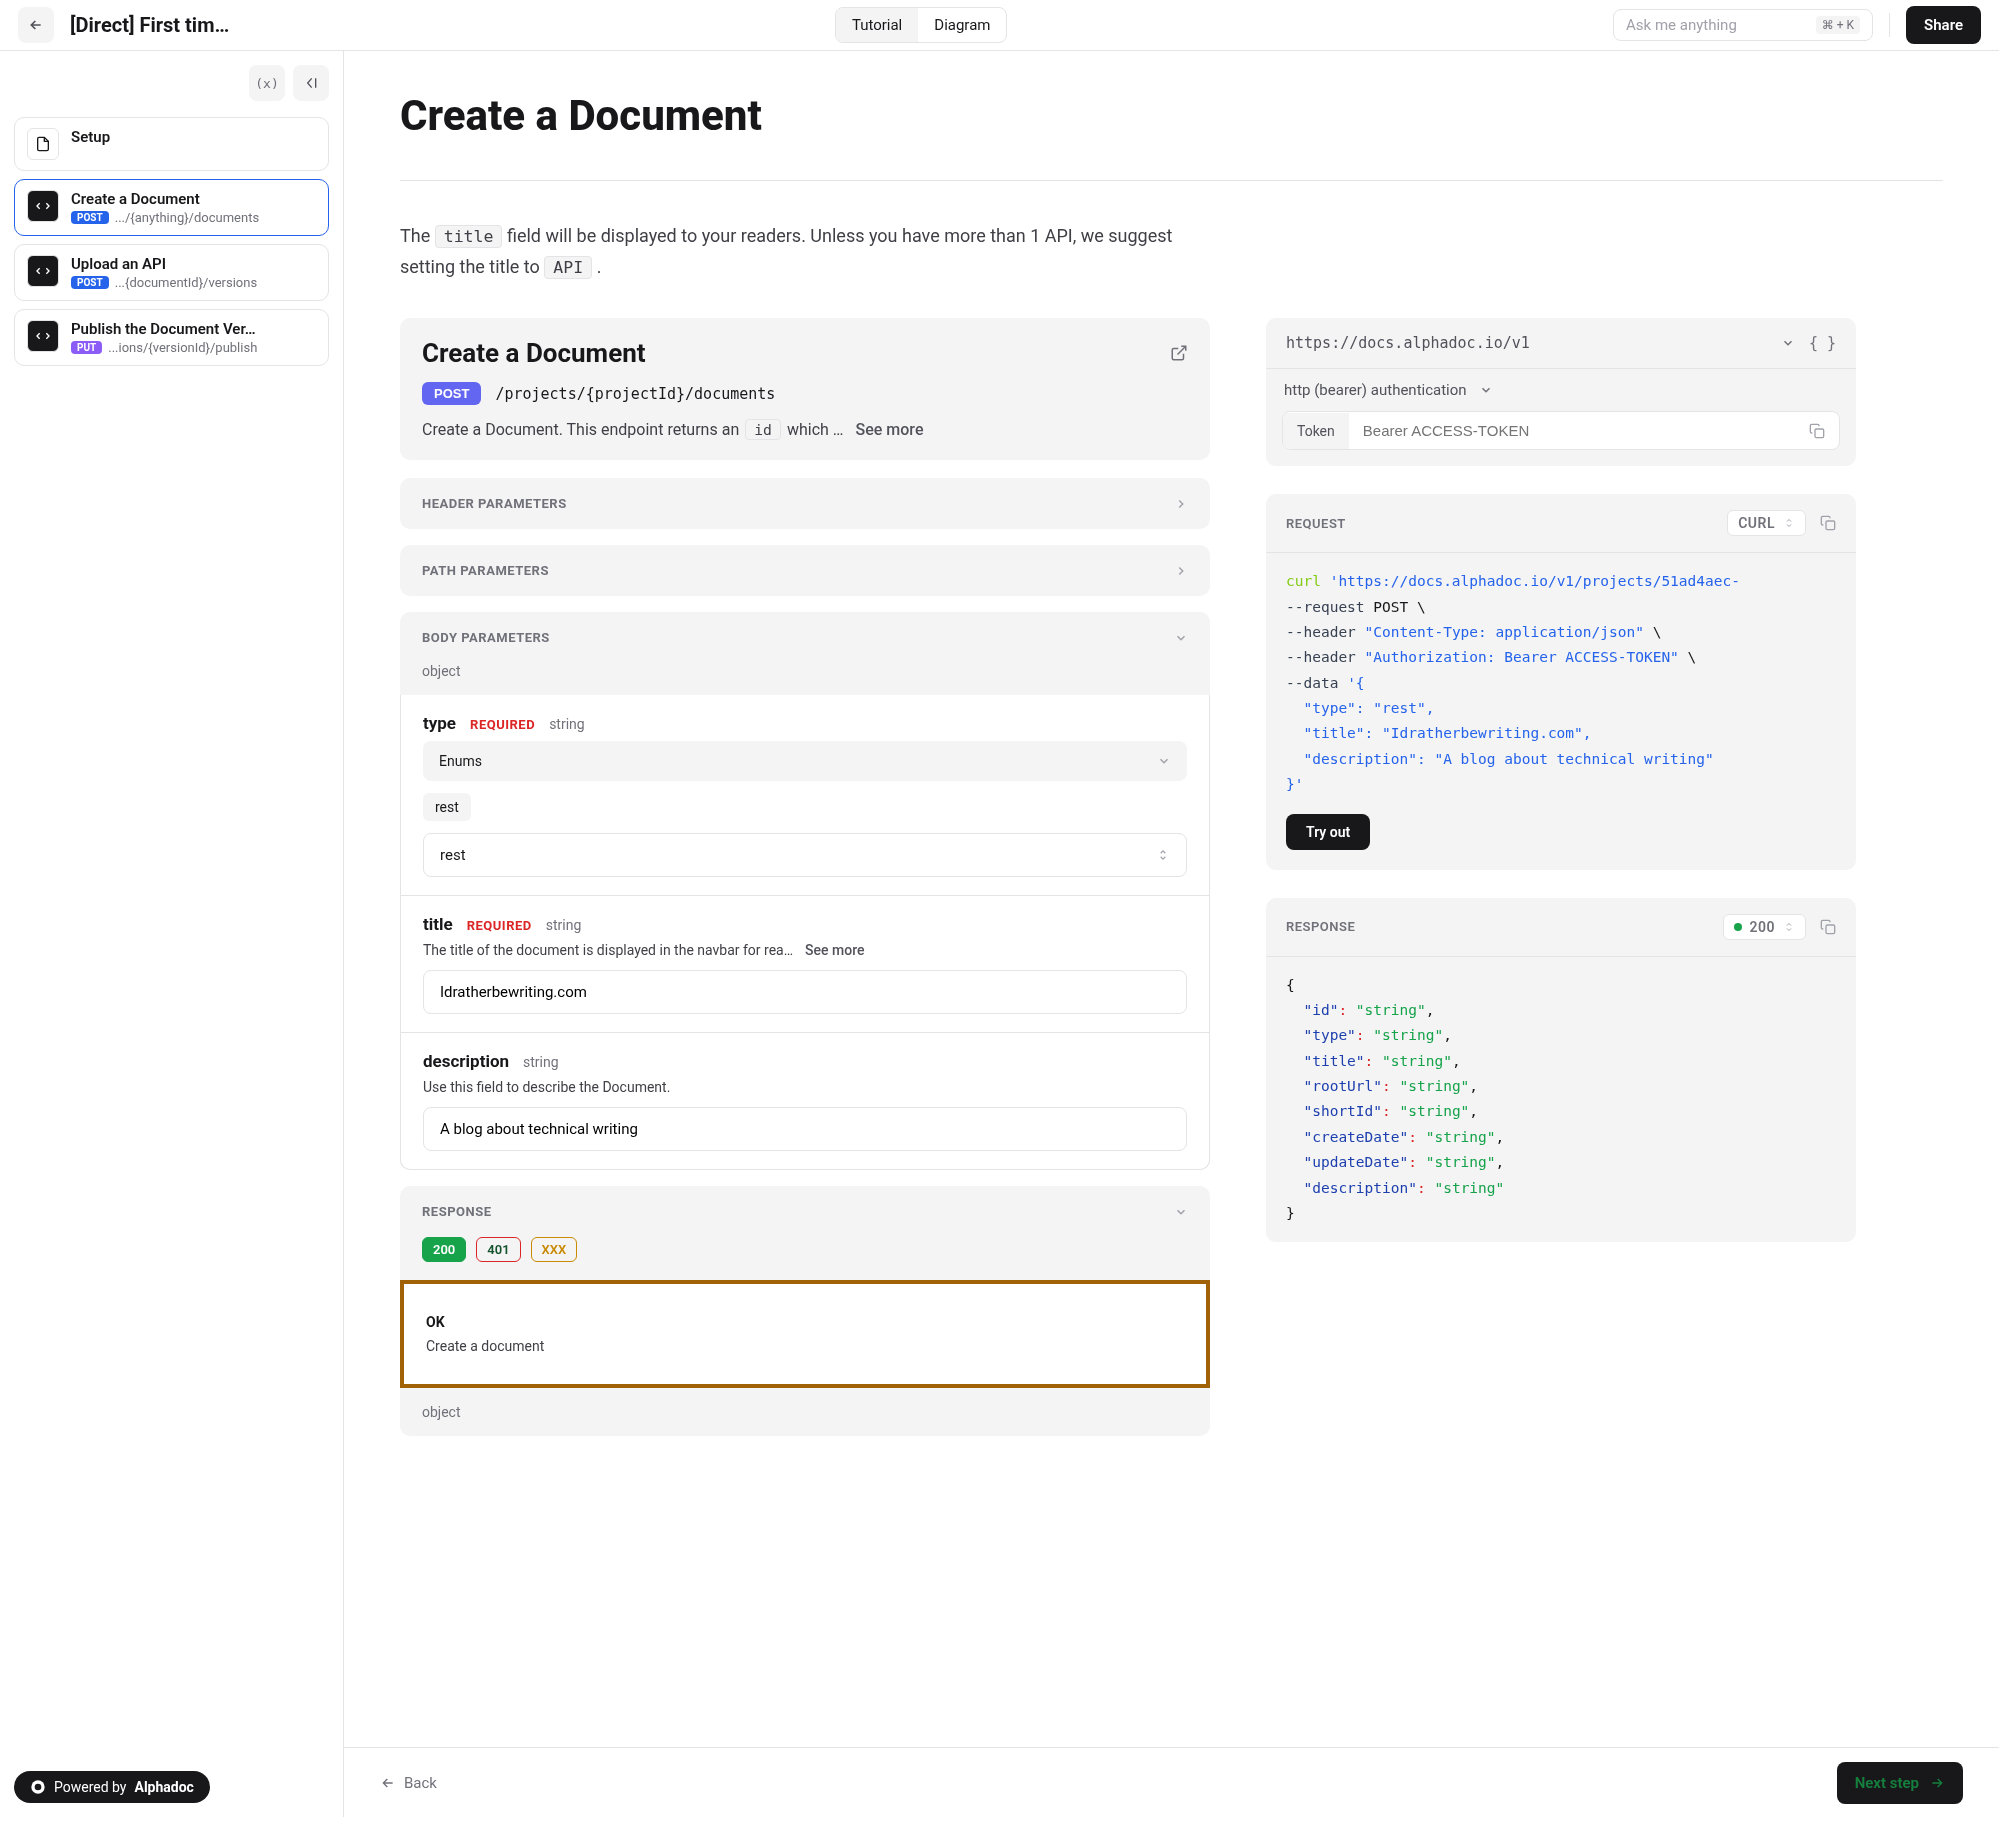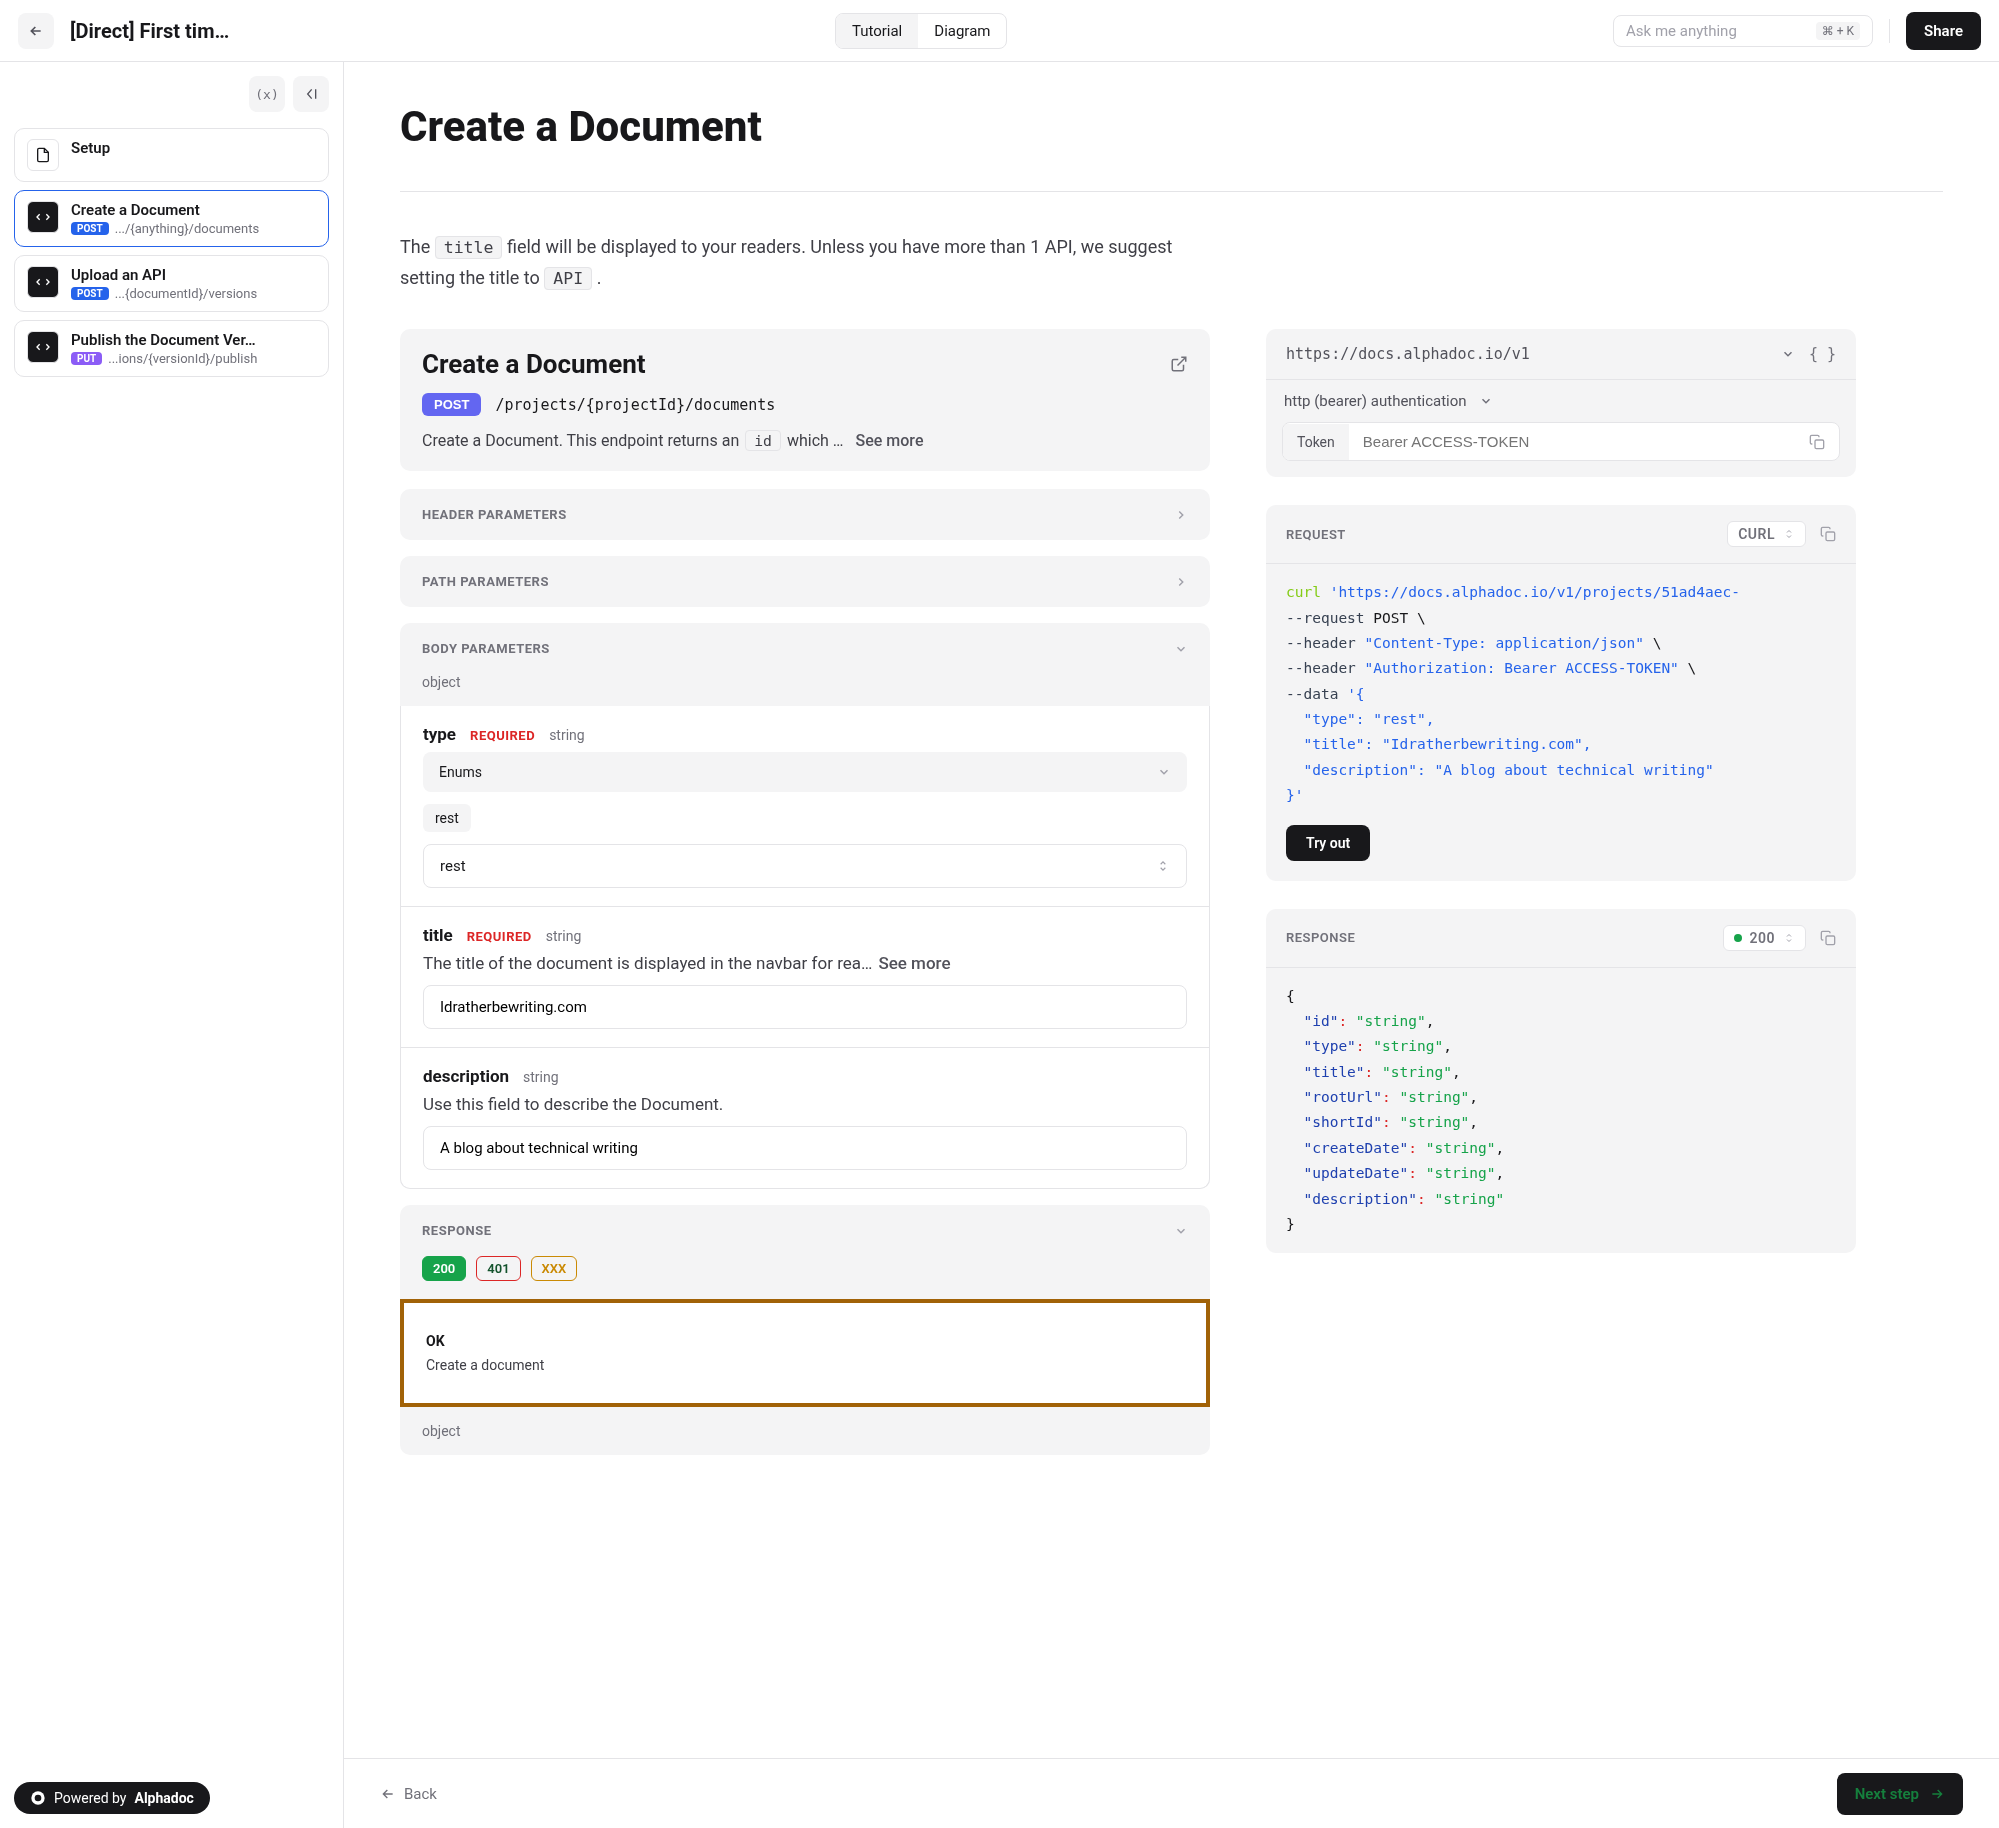"[Direct] First tim…" .topbar { height: 62px -> 51px }
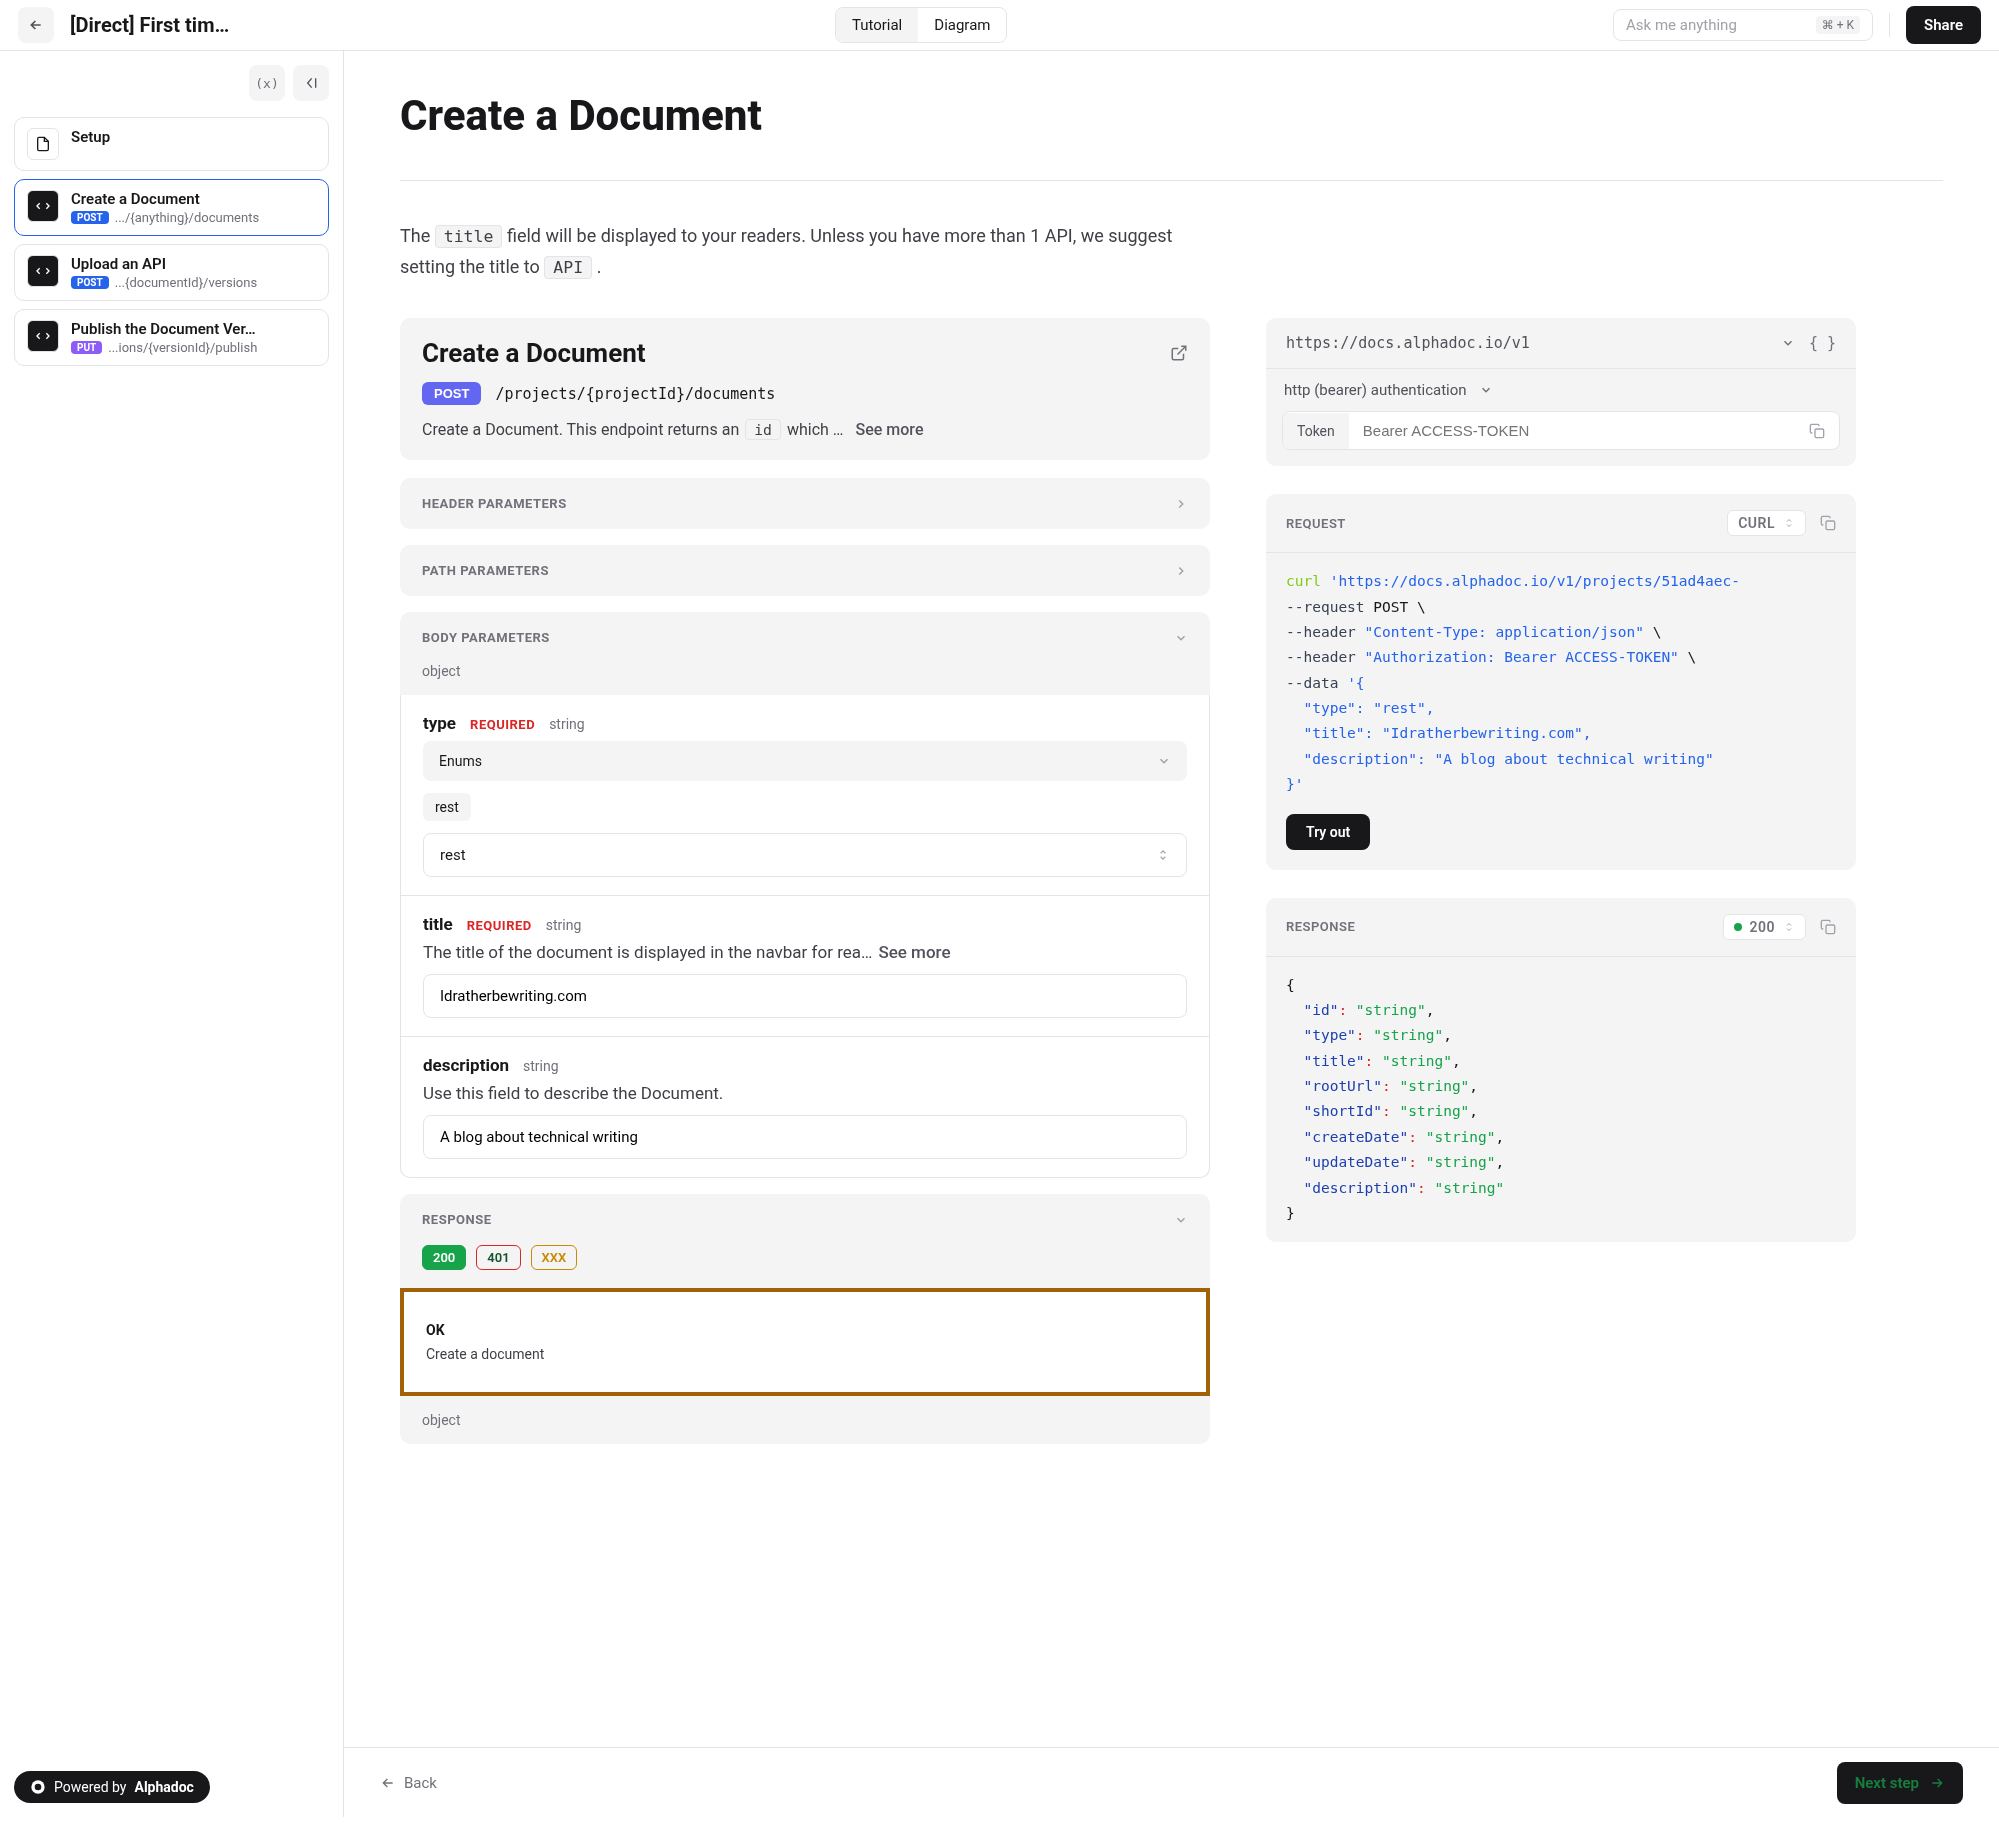"The title of the document" .param-desc { font-size: 17px -> 14px; gap: none -> 6px }
